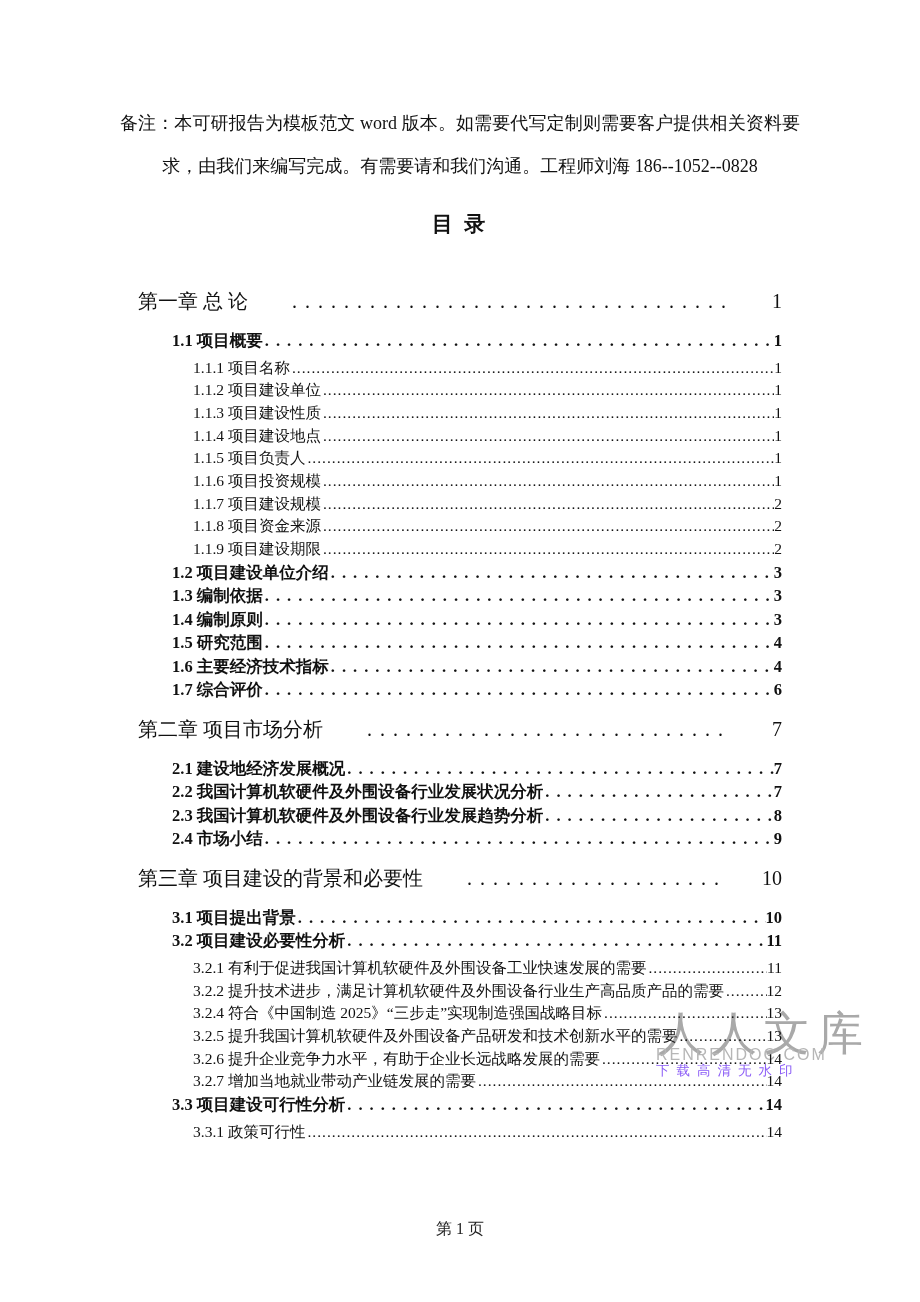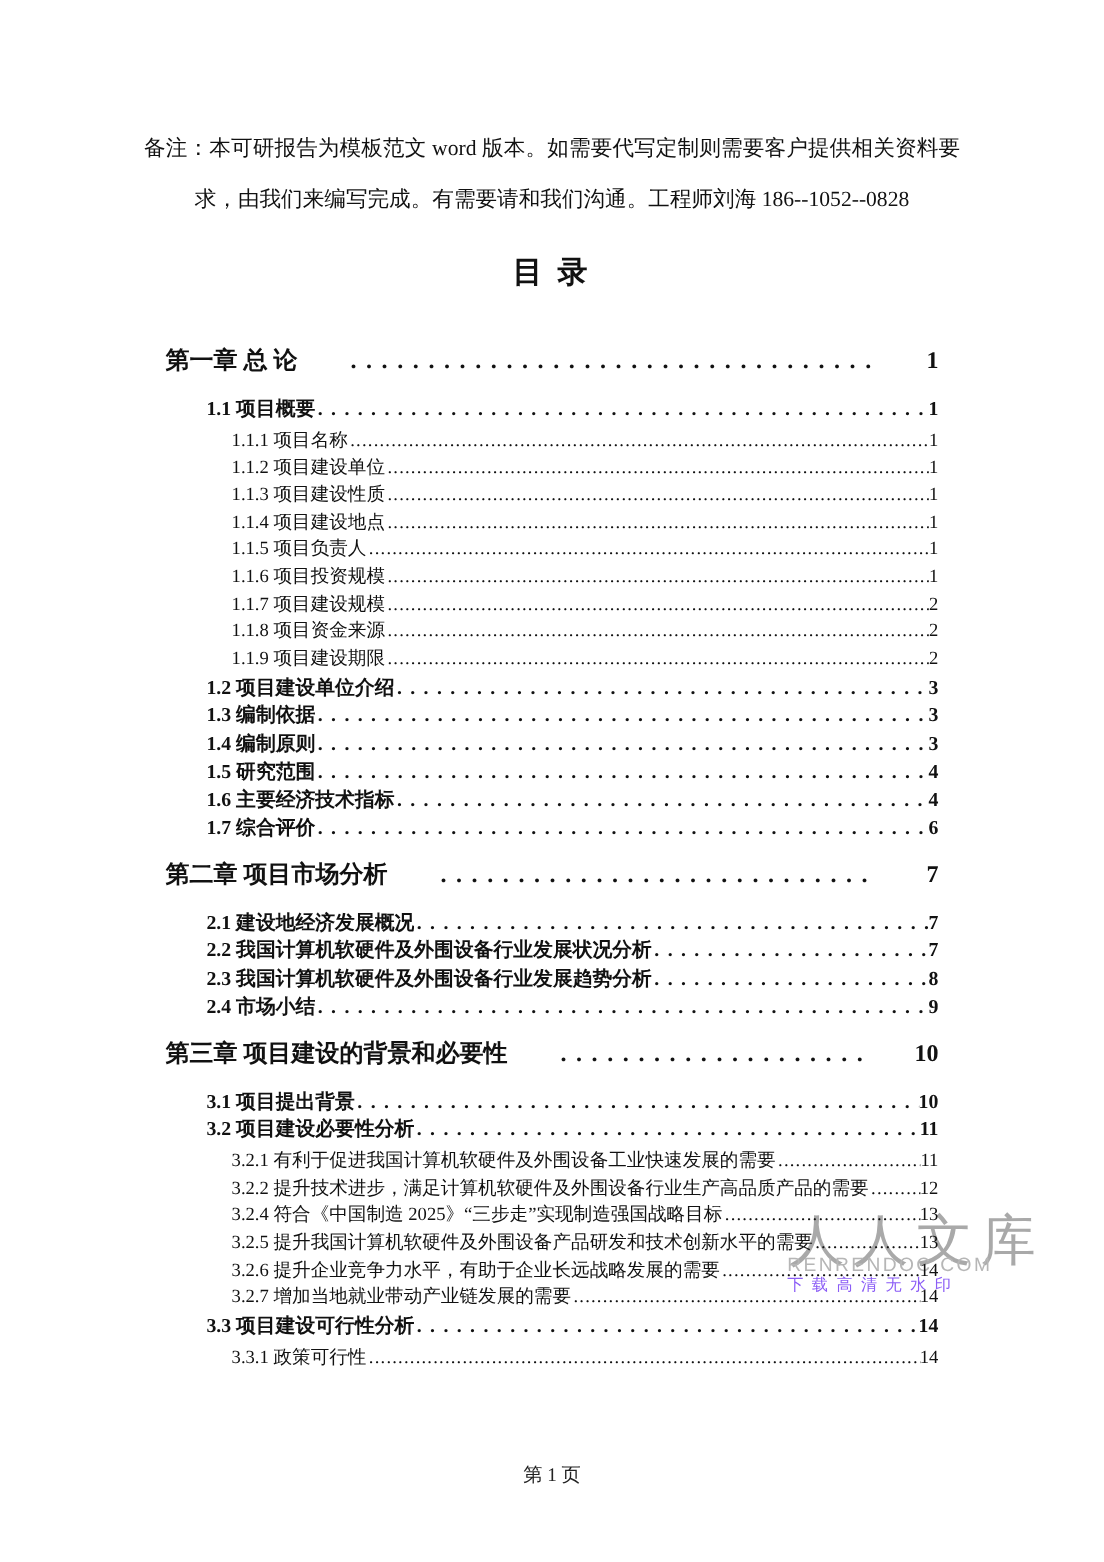"目 录" .doc-title { font-size: 25px -> 21px }
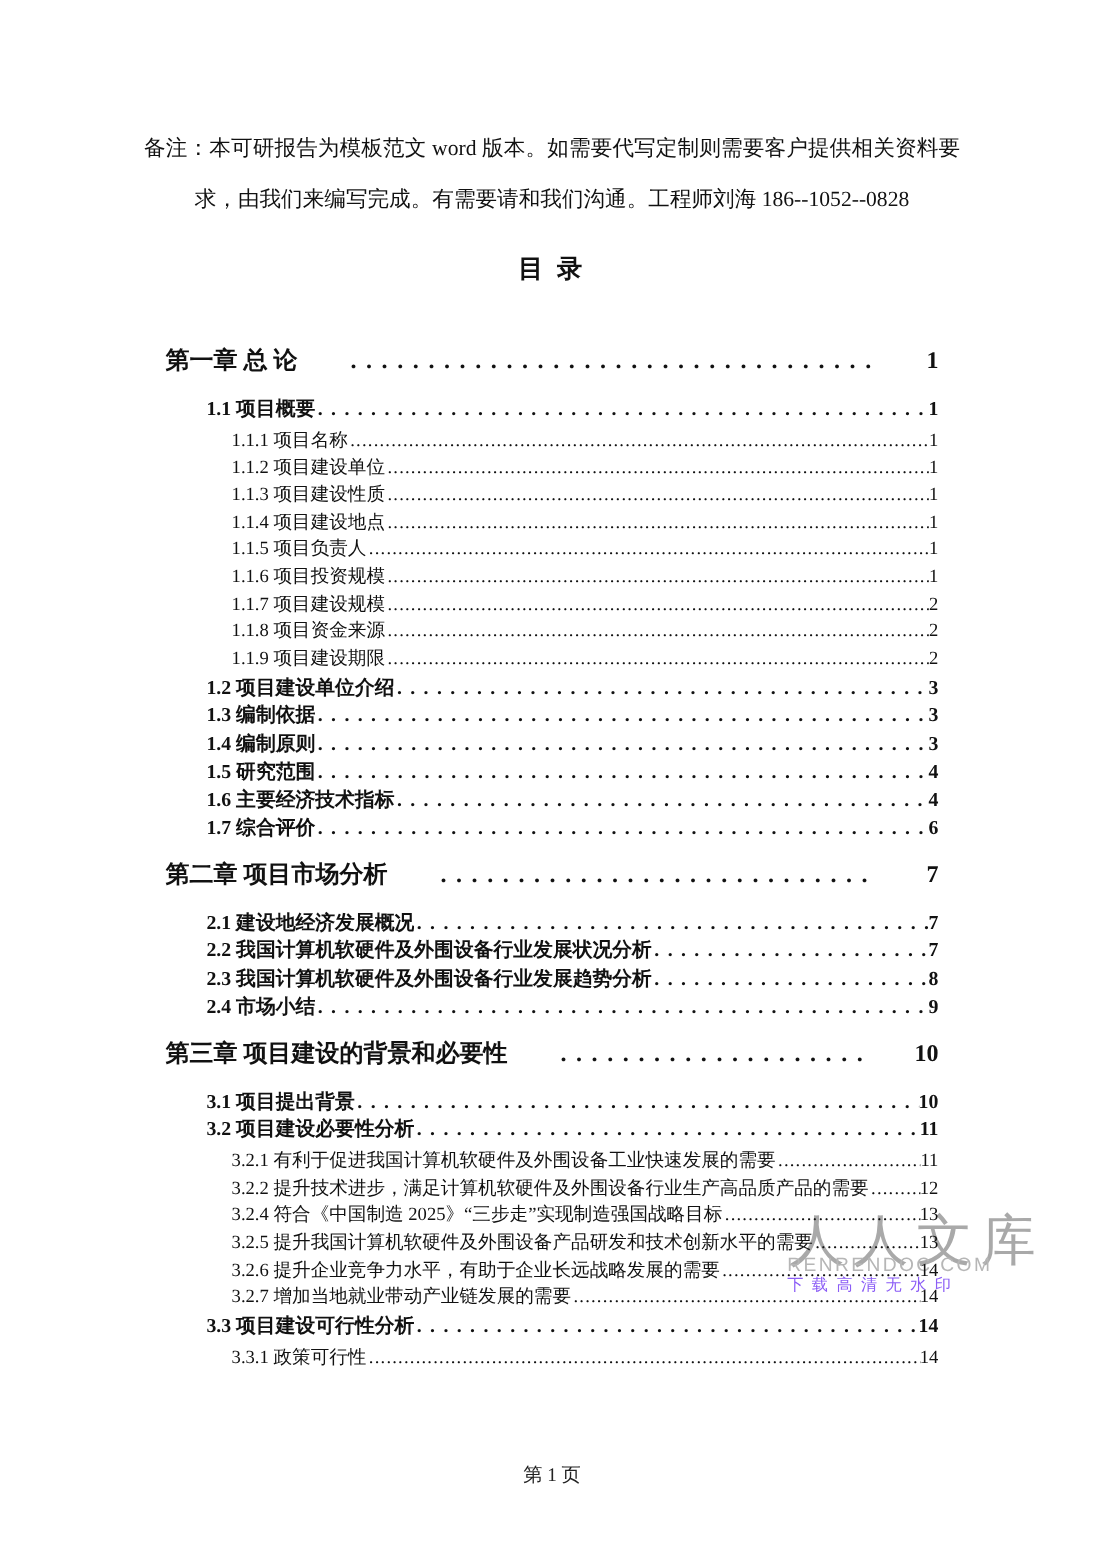"第一章 总 论" .l1 { font-weight: bold -> normal }
